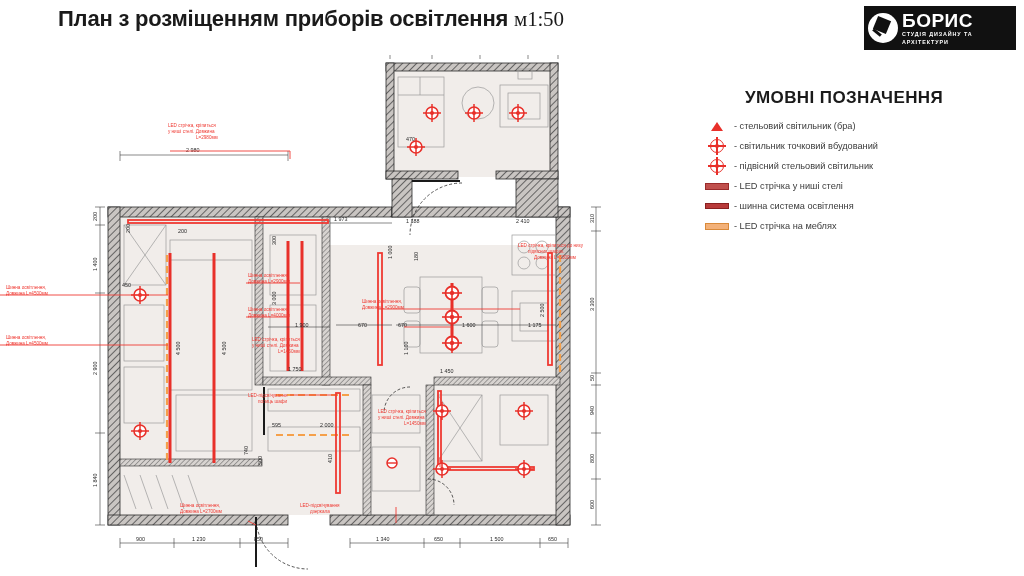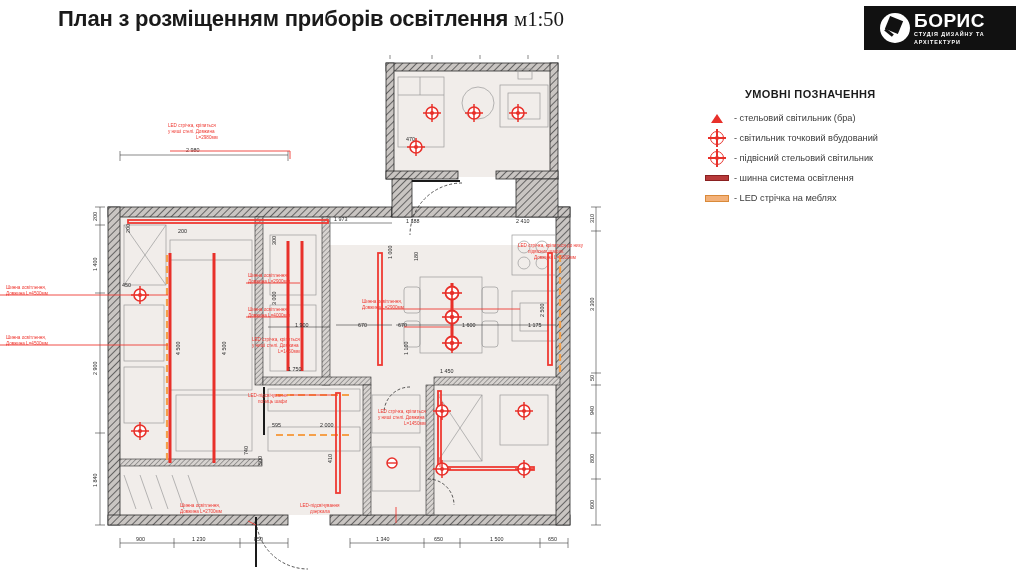"БОРИС" #logo { padding: 0 16px -> 0 4px }
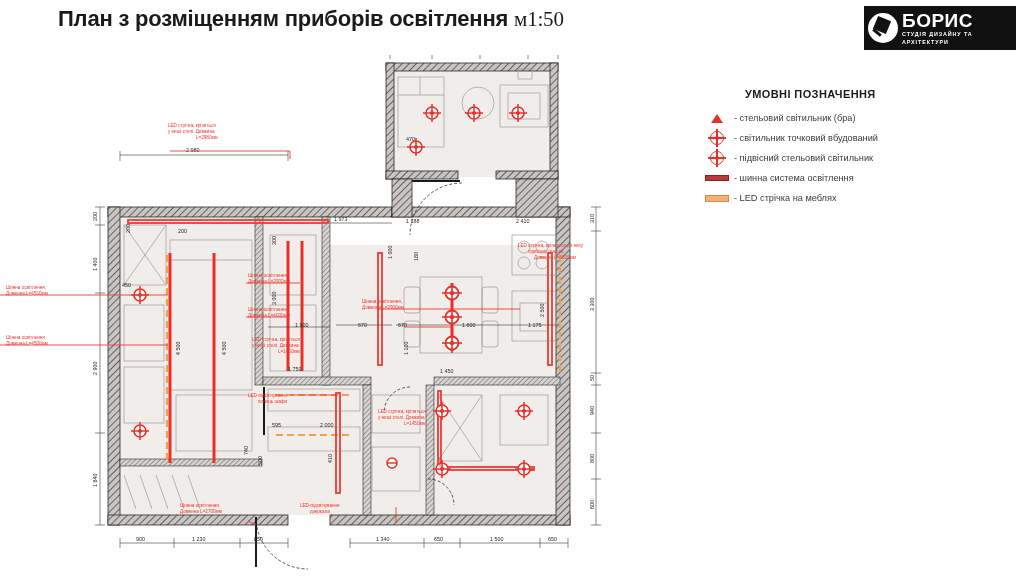"УМОВНІ ПОЗНАЧЕННЯ" #legend .lg-title { font-size: 11px -> 17px }
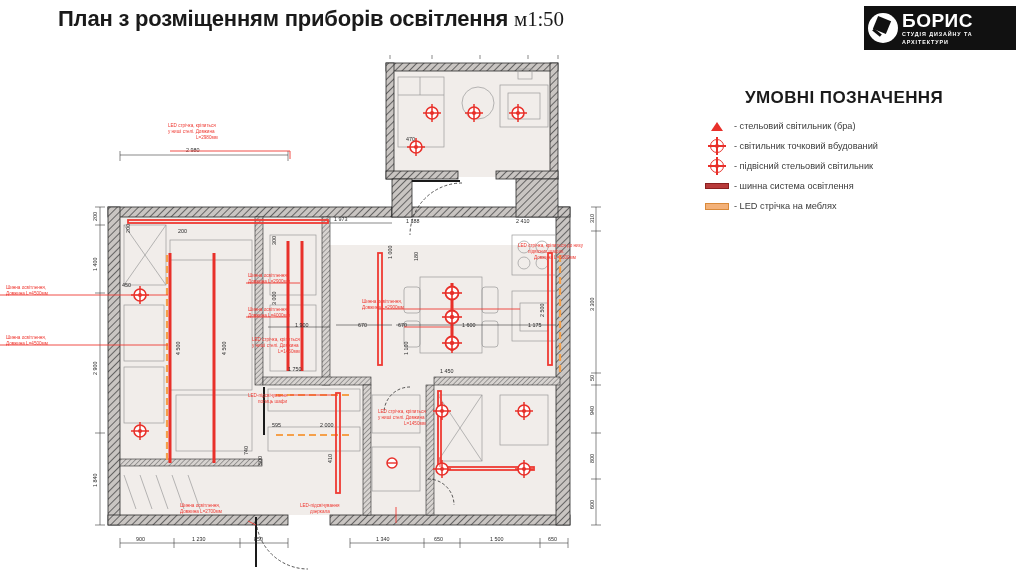"- LED стрічка у ниші" div.lg-row { html: none -> <div> <div> <div></div> </div> <div>- LED стрічка у ниші стелі</div> </div> }
